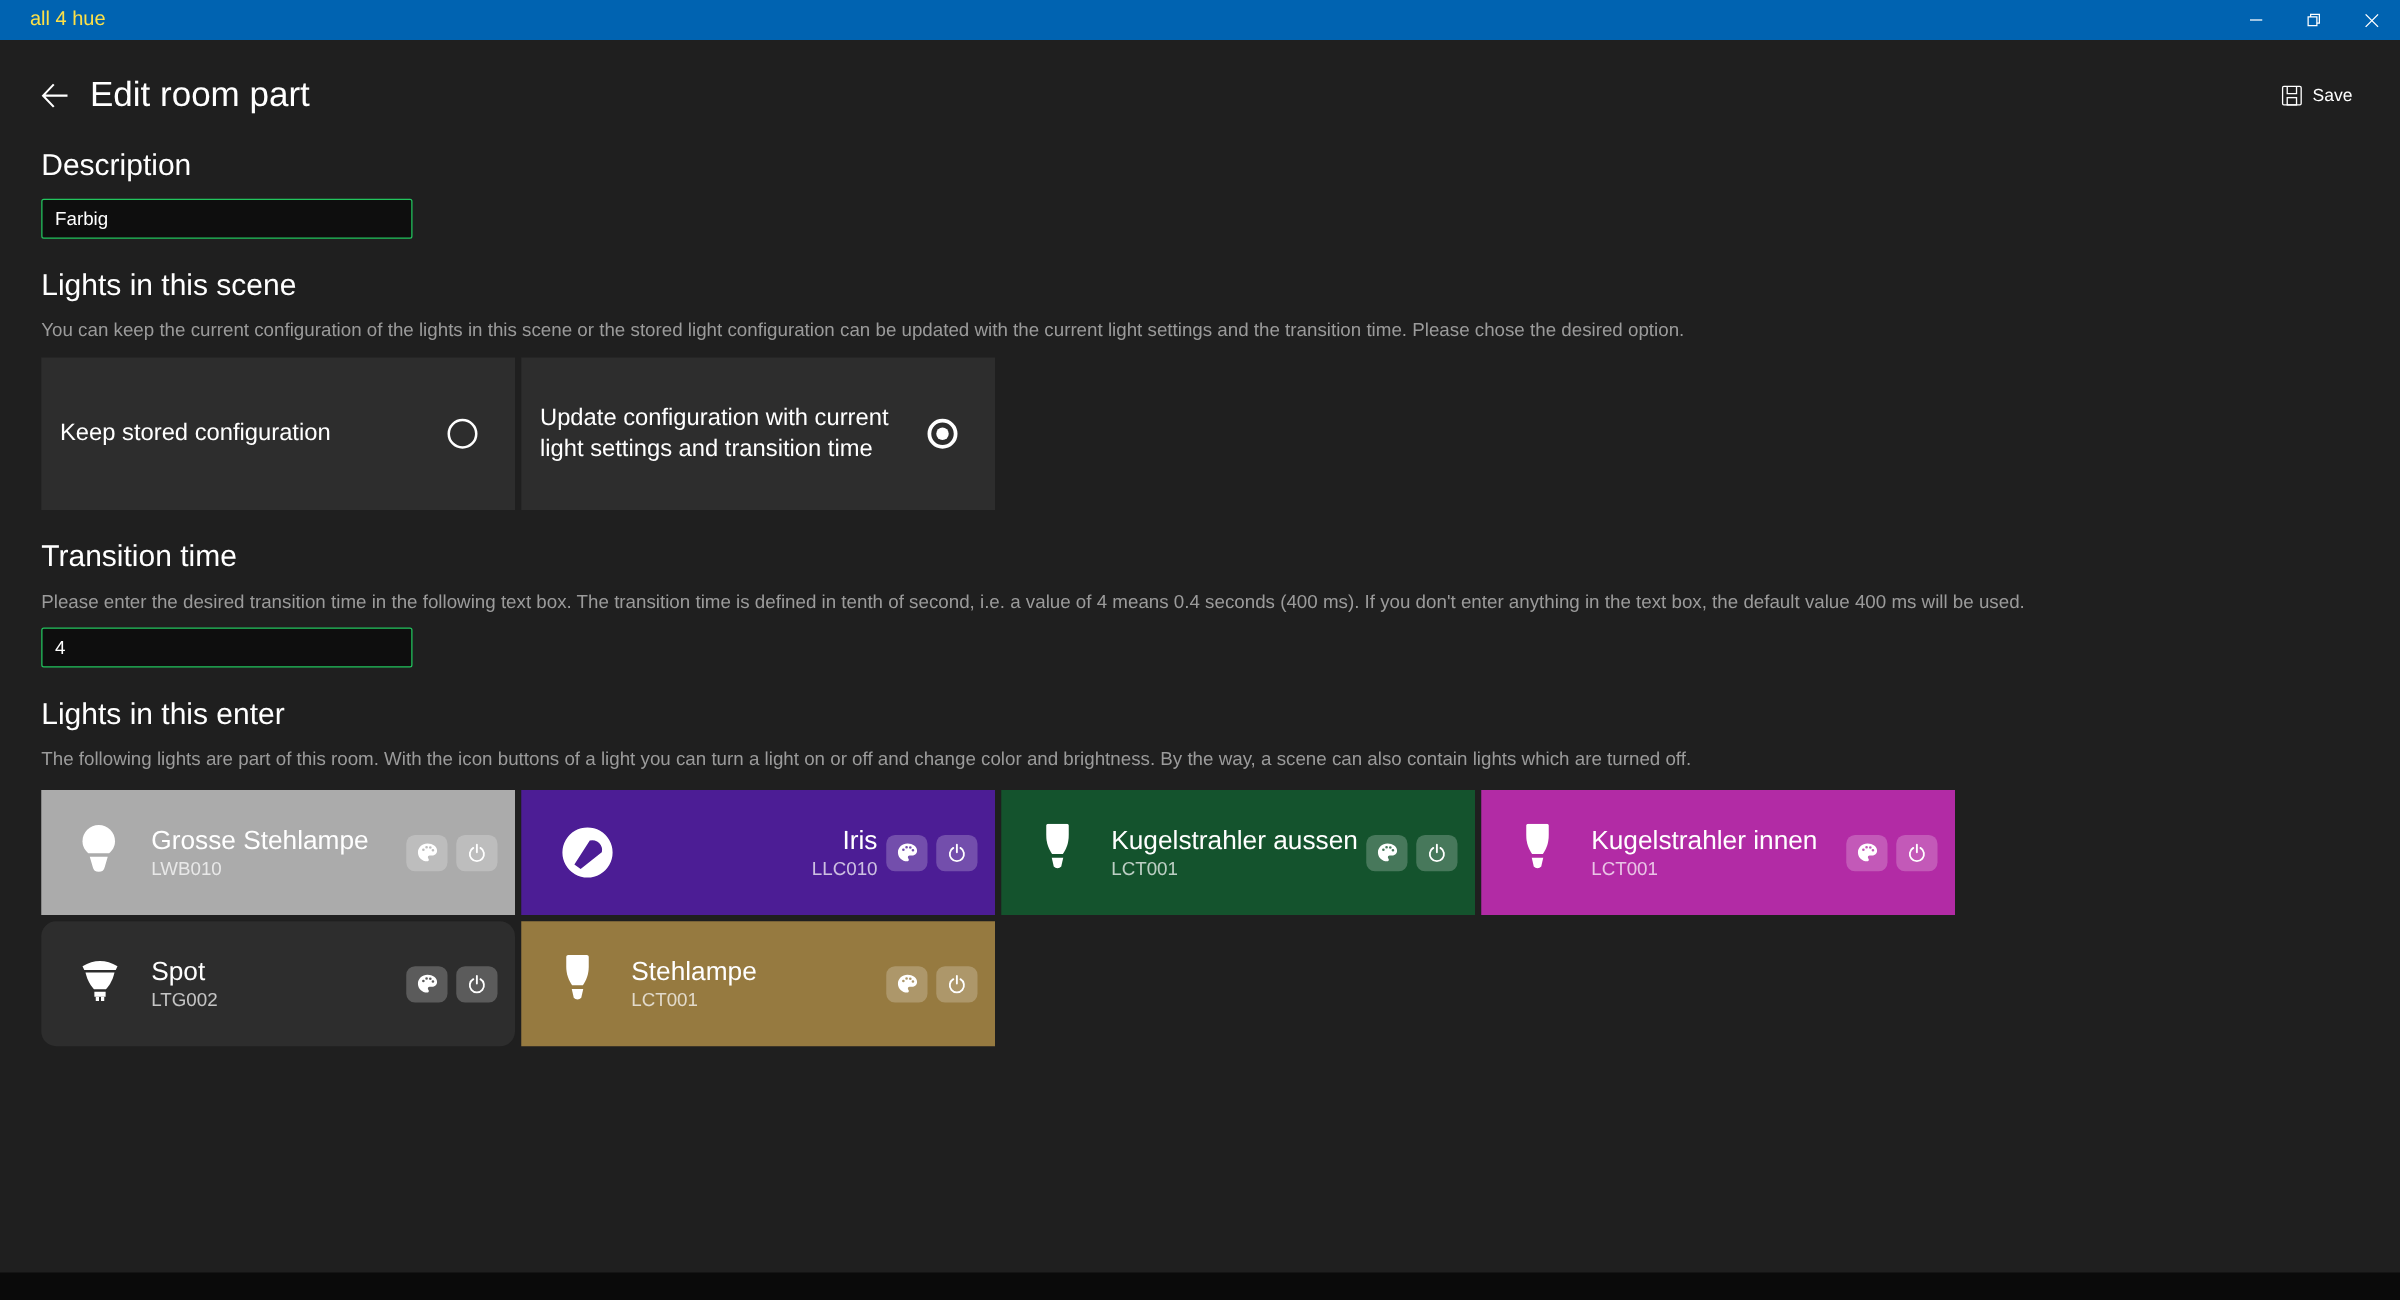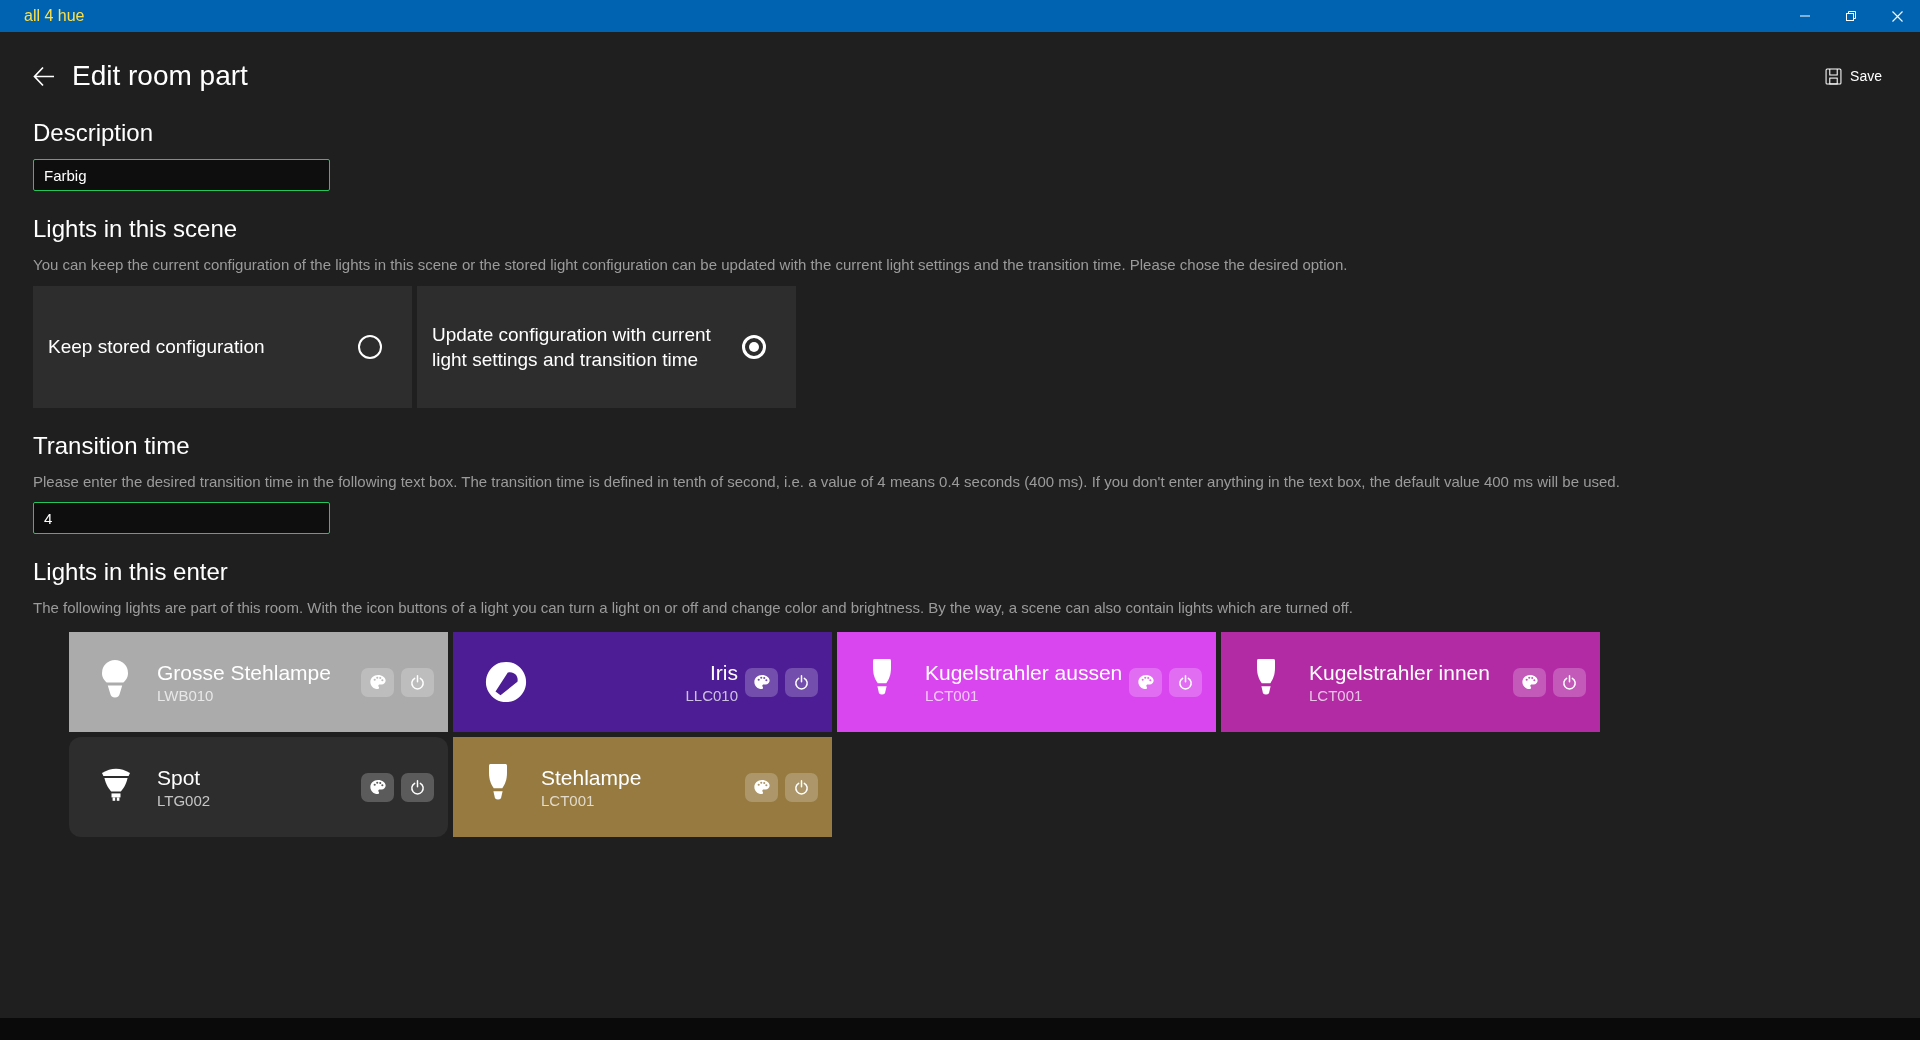"Grosse Stehlampe" .lights-grid { margin-left: 36px -> none }
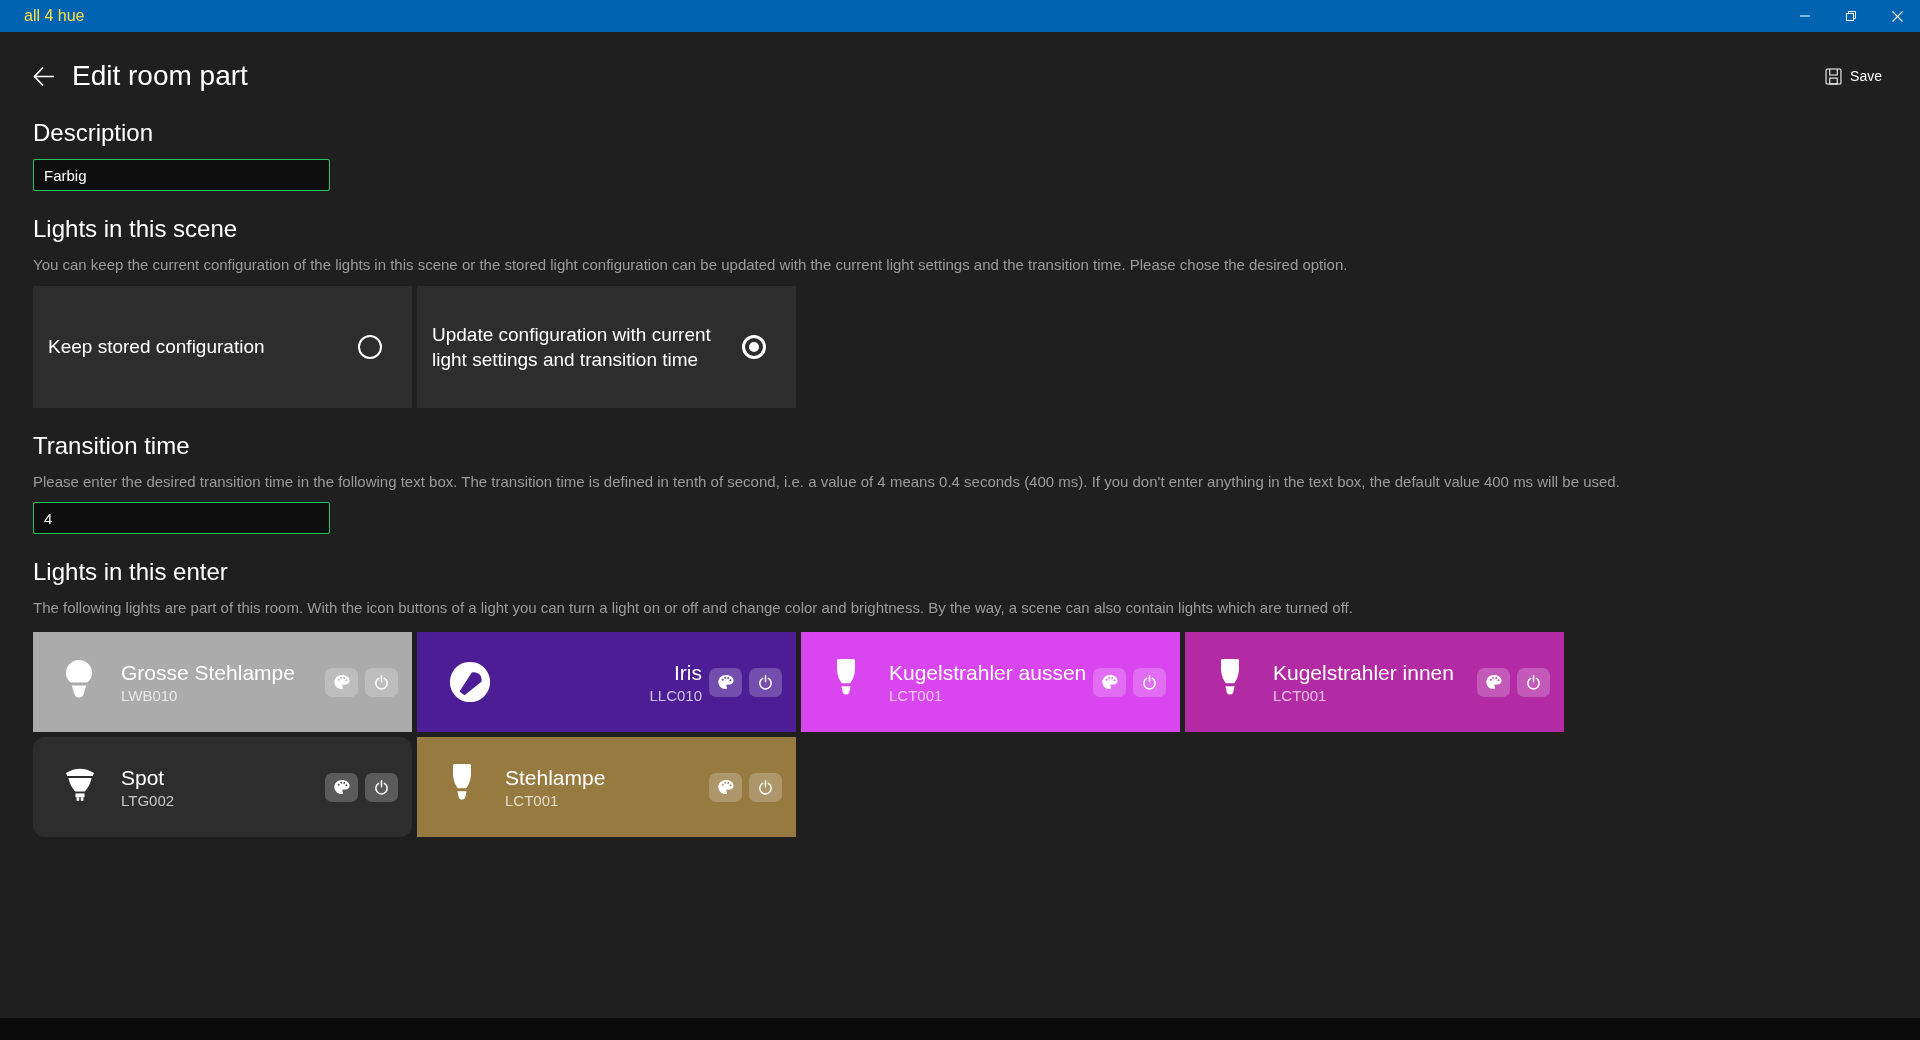"Kugelstrahler aussen" div.light-tile { background: #d946ef -> #14532d }
